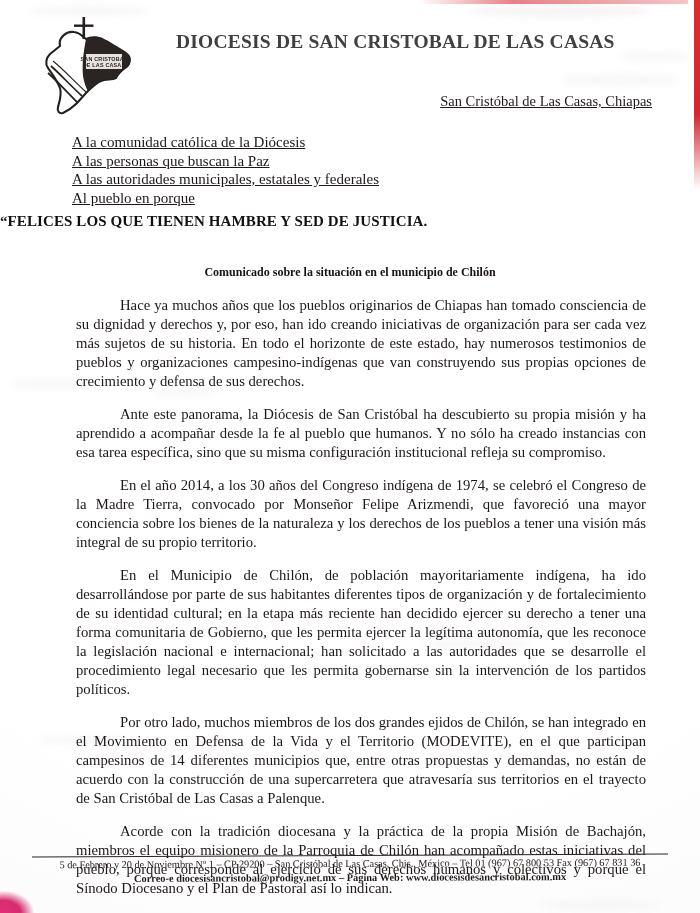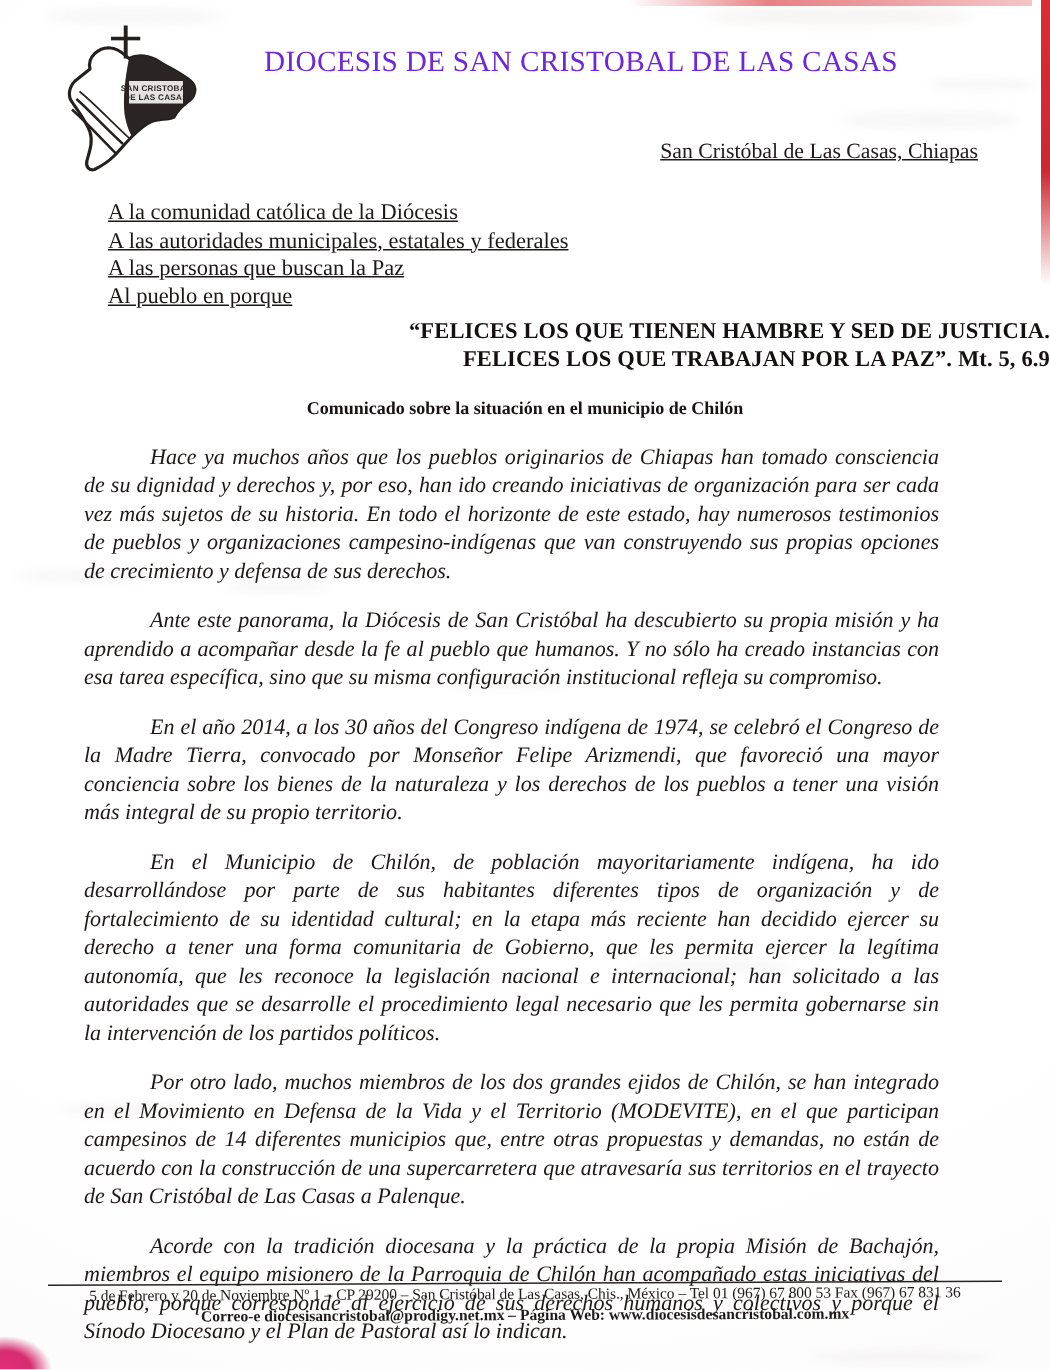"DIOCESIS DE SAN CRISTOBAL DE" .org-title { color: #6d28d9 -> #404040; font-weight: normal -> bold }
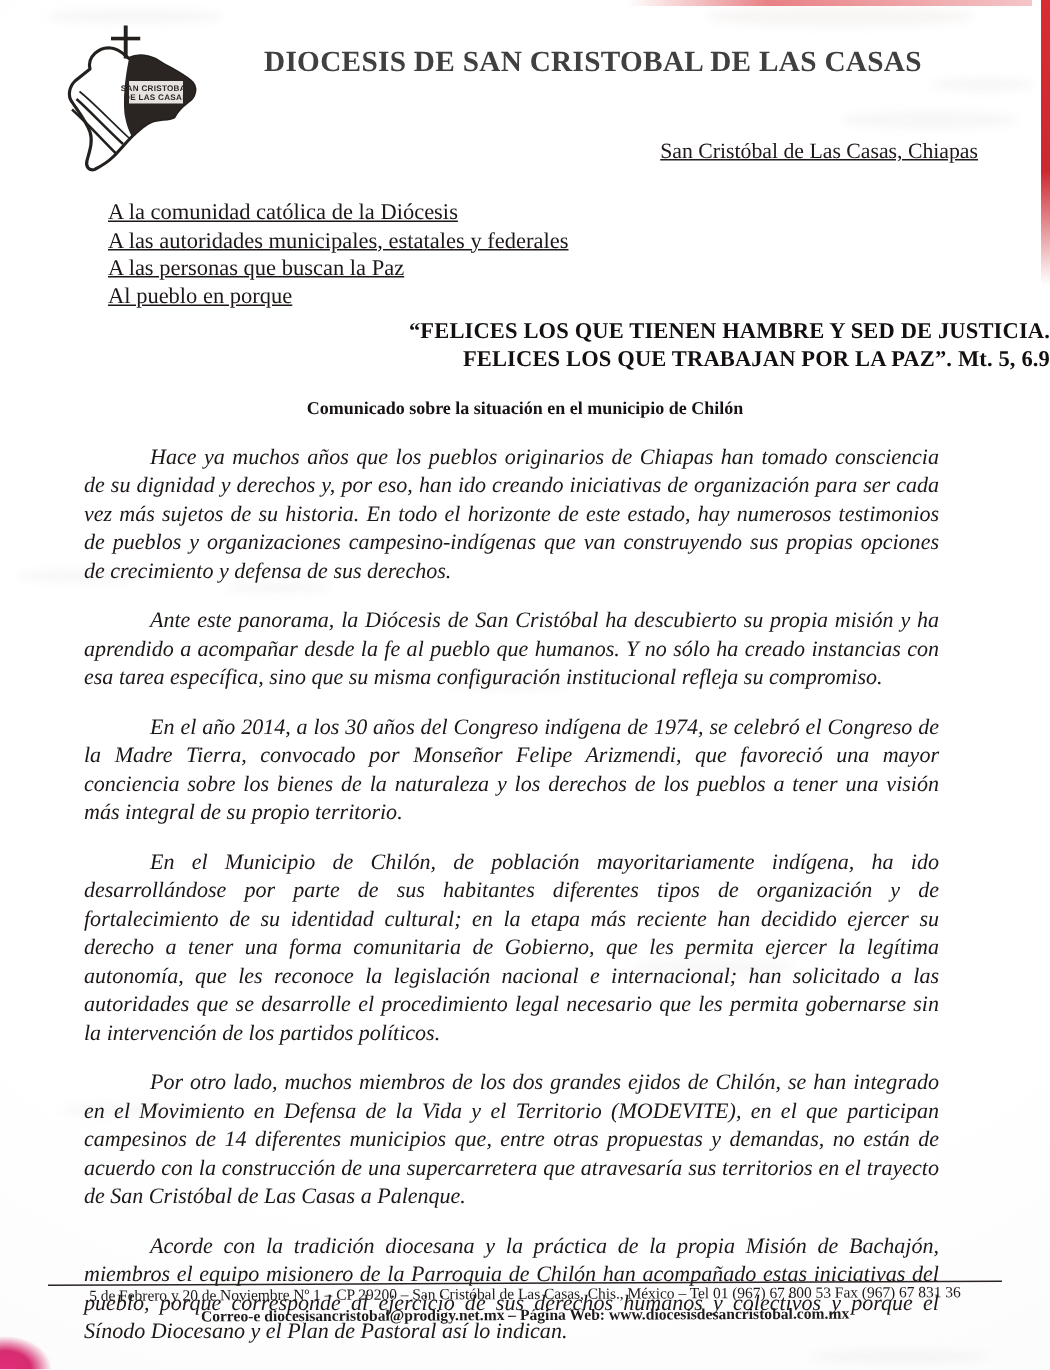"A las autoridades municipales, estatales" div { order: before "A las personas que buscan" -> after "A las personas que buscan" }
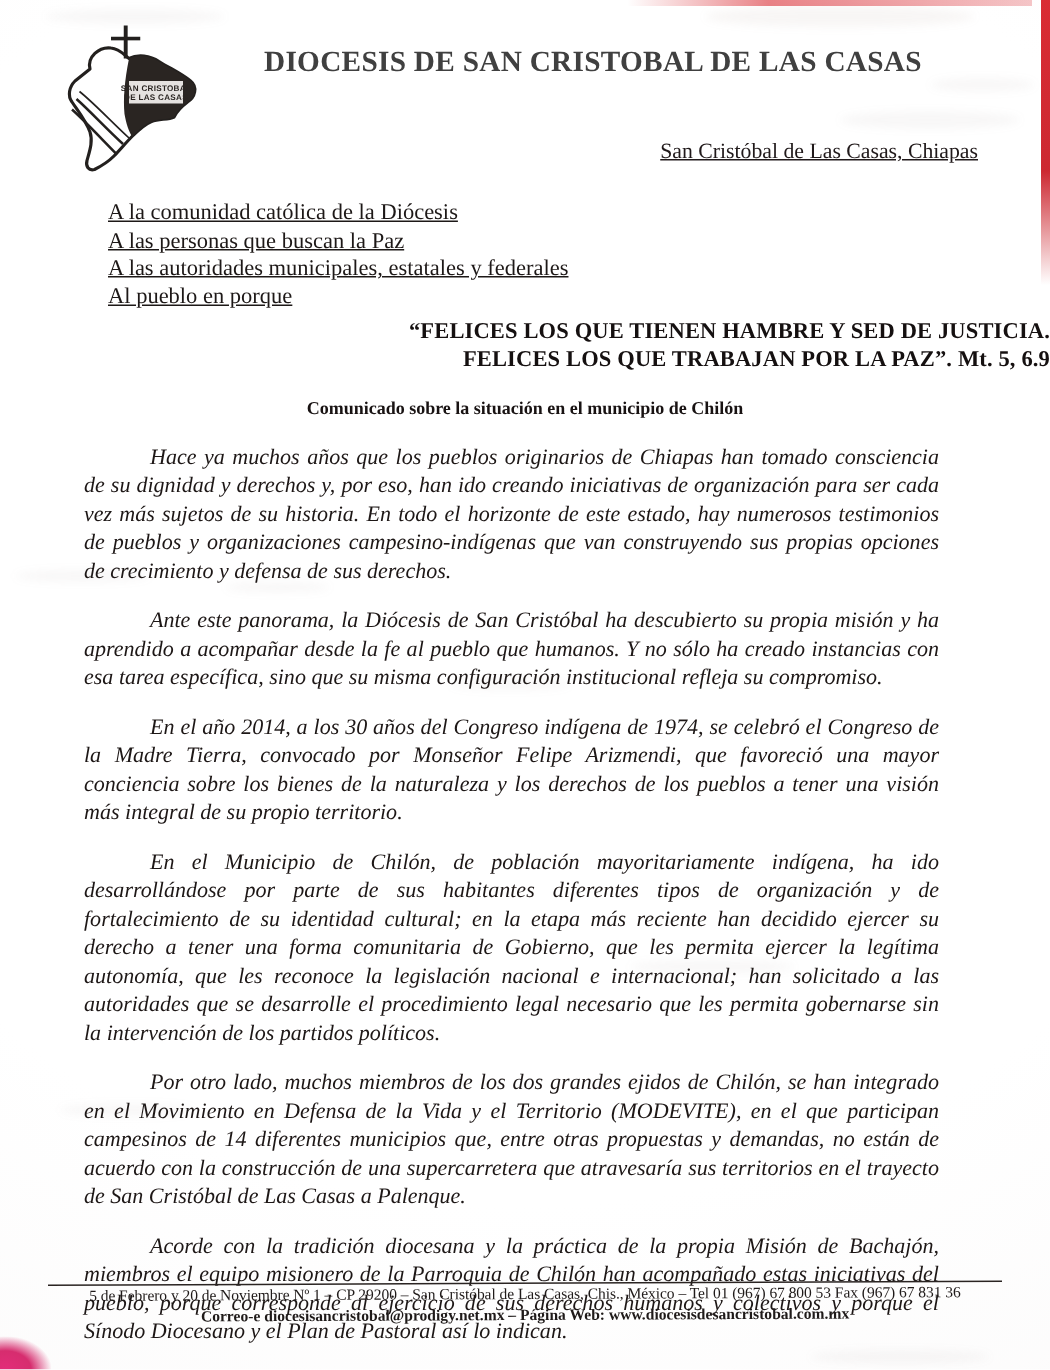"“FELICES LOS QUE TIENEN HAMBRE" .quote { right: 0 -> 12px; text-align: right -> left }
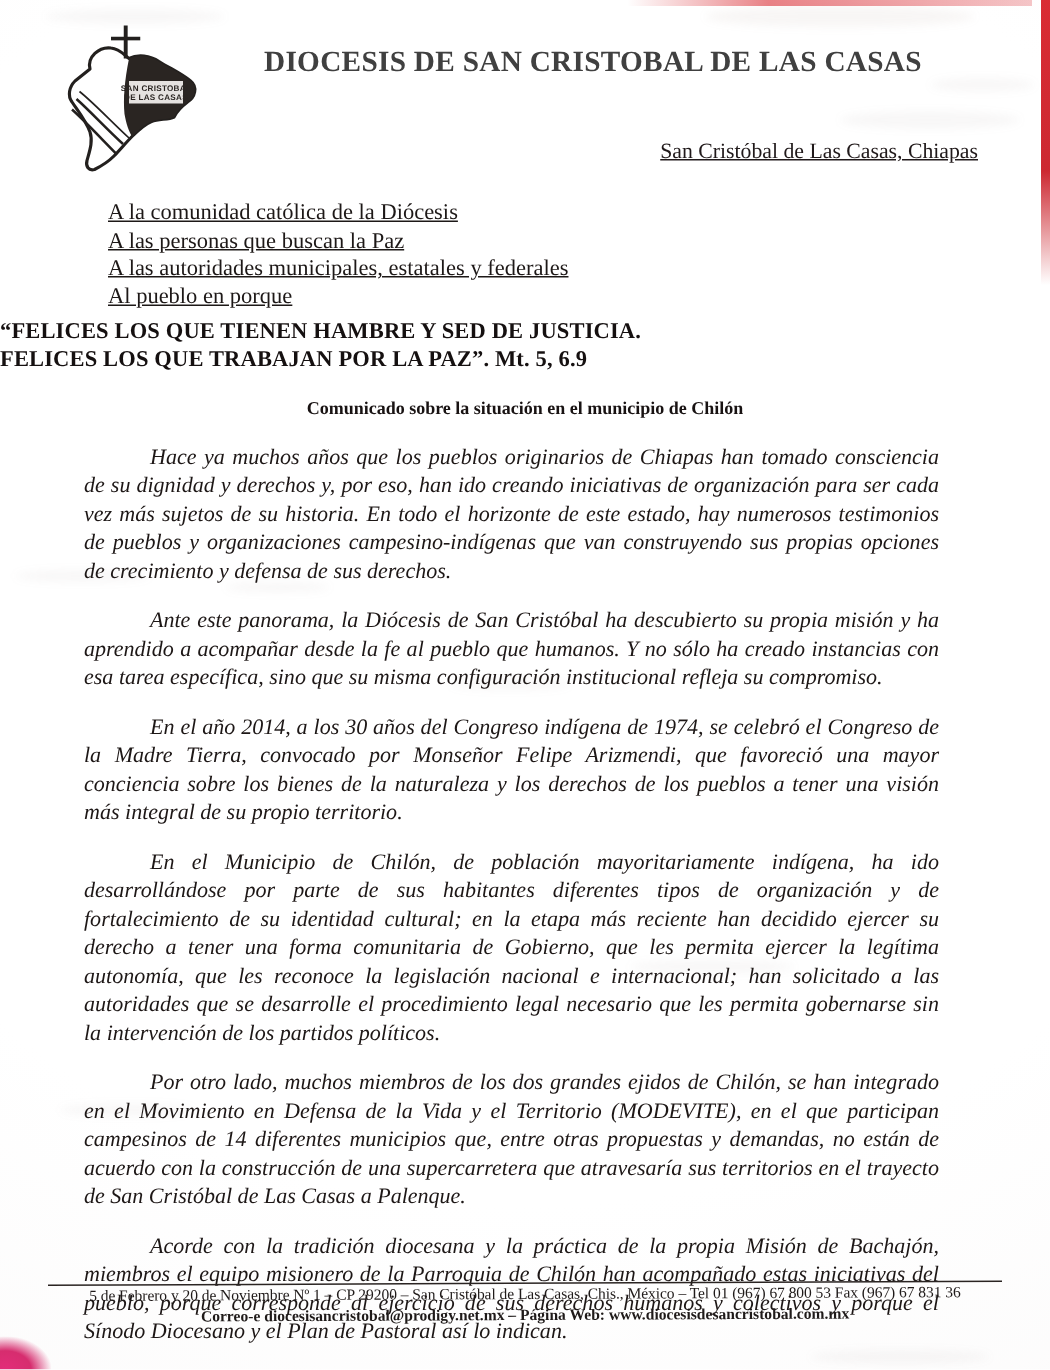"FELICES LOS QUE TRABAJAN POR" div { html: <div> <span>FELICES LOS QUE TRABAJAN POR LA PAZ”.</span> <span>Mt. 5, 6.9</span> </div> -> none }
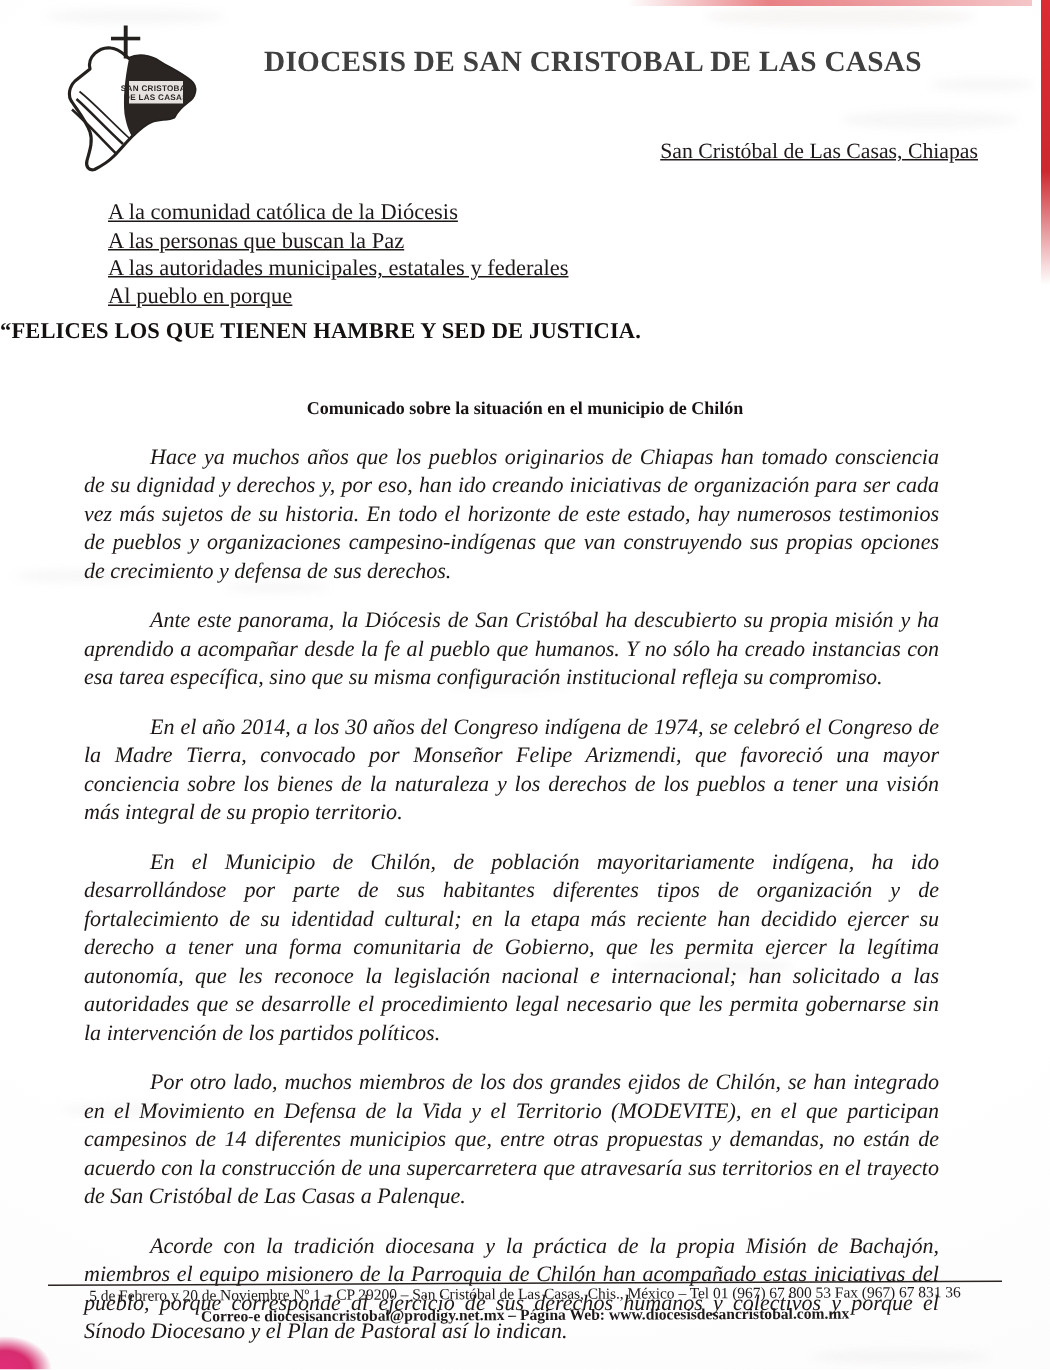"Hace ya muchos años que" .body { font-style: italic -> none; left: 56px -> 76px }
